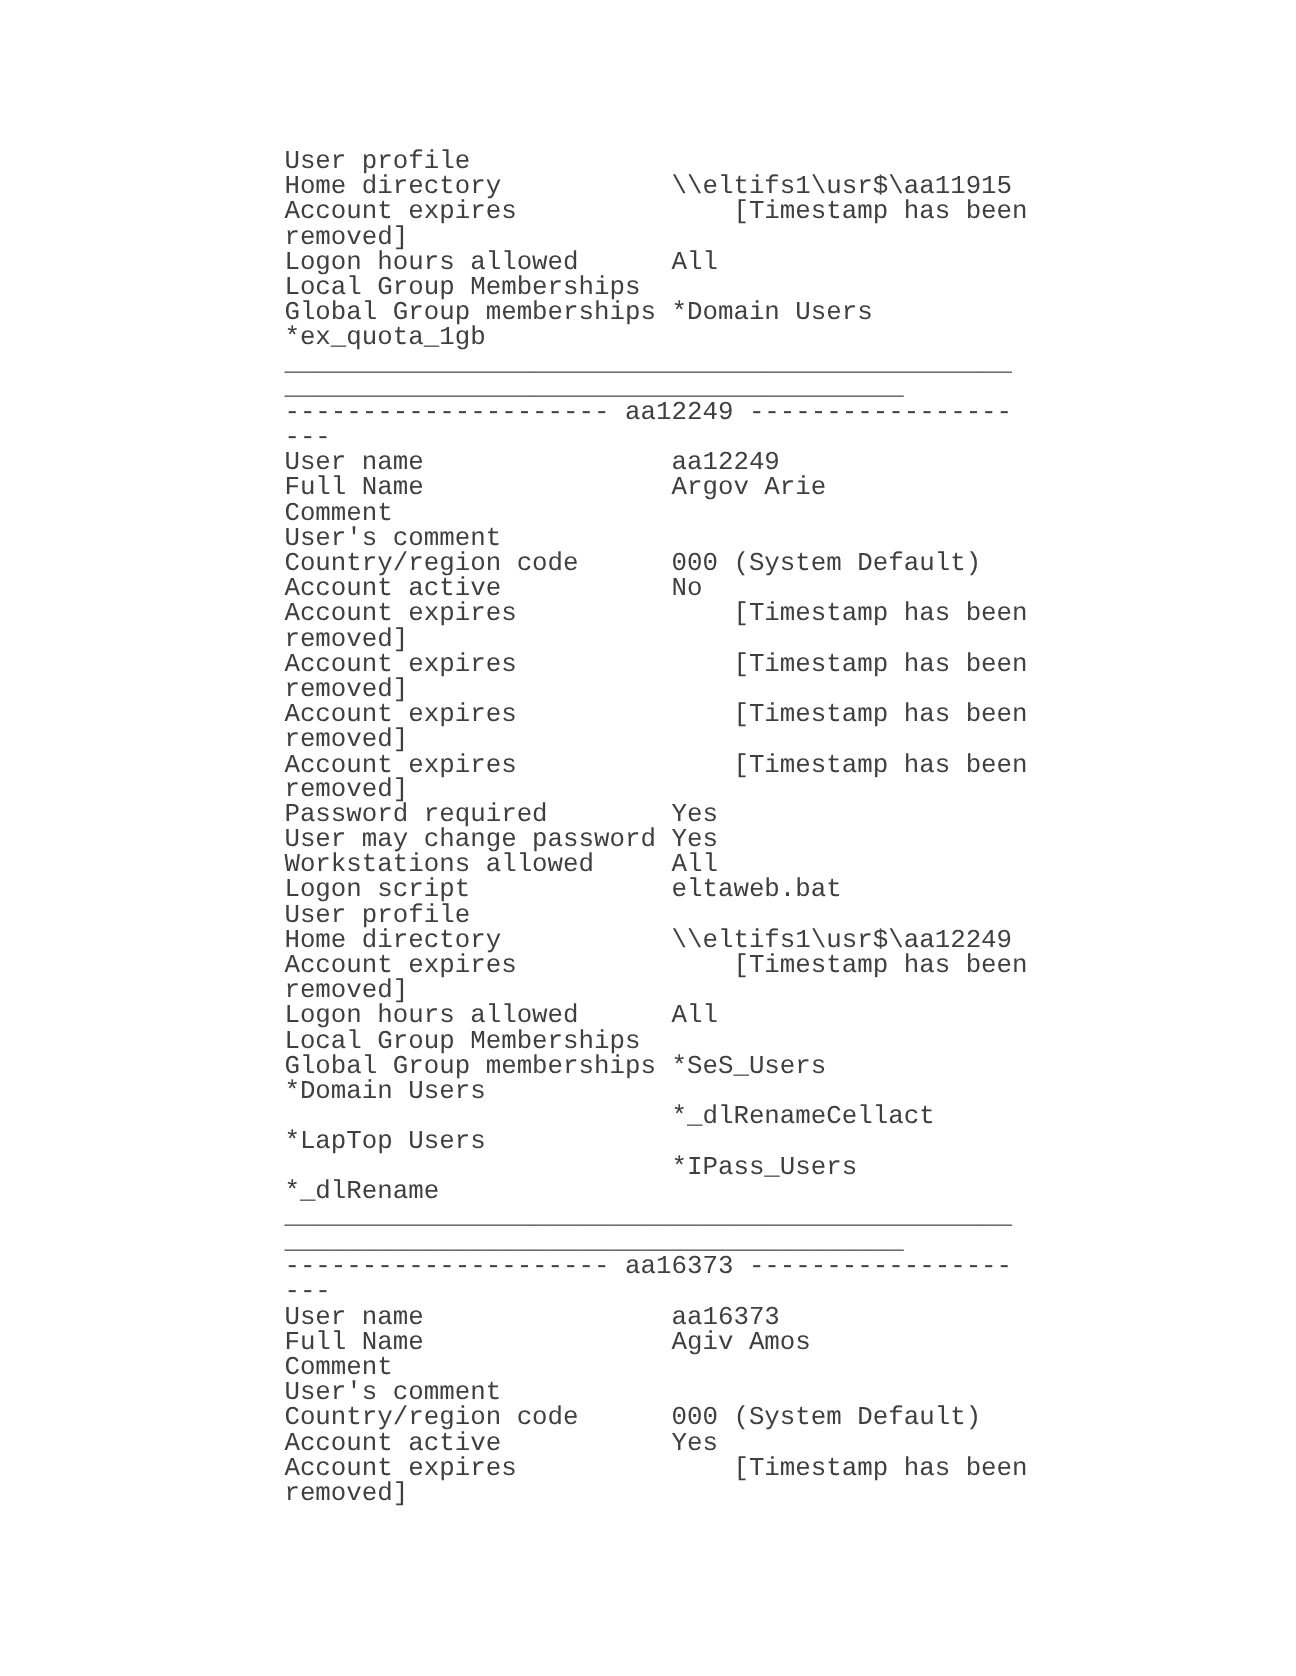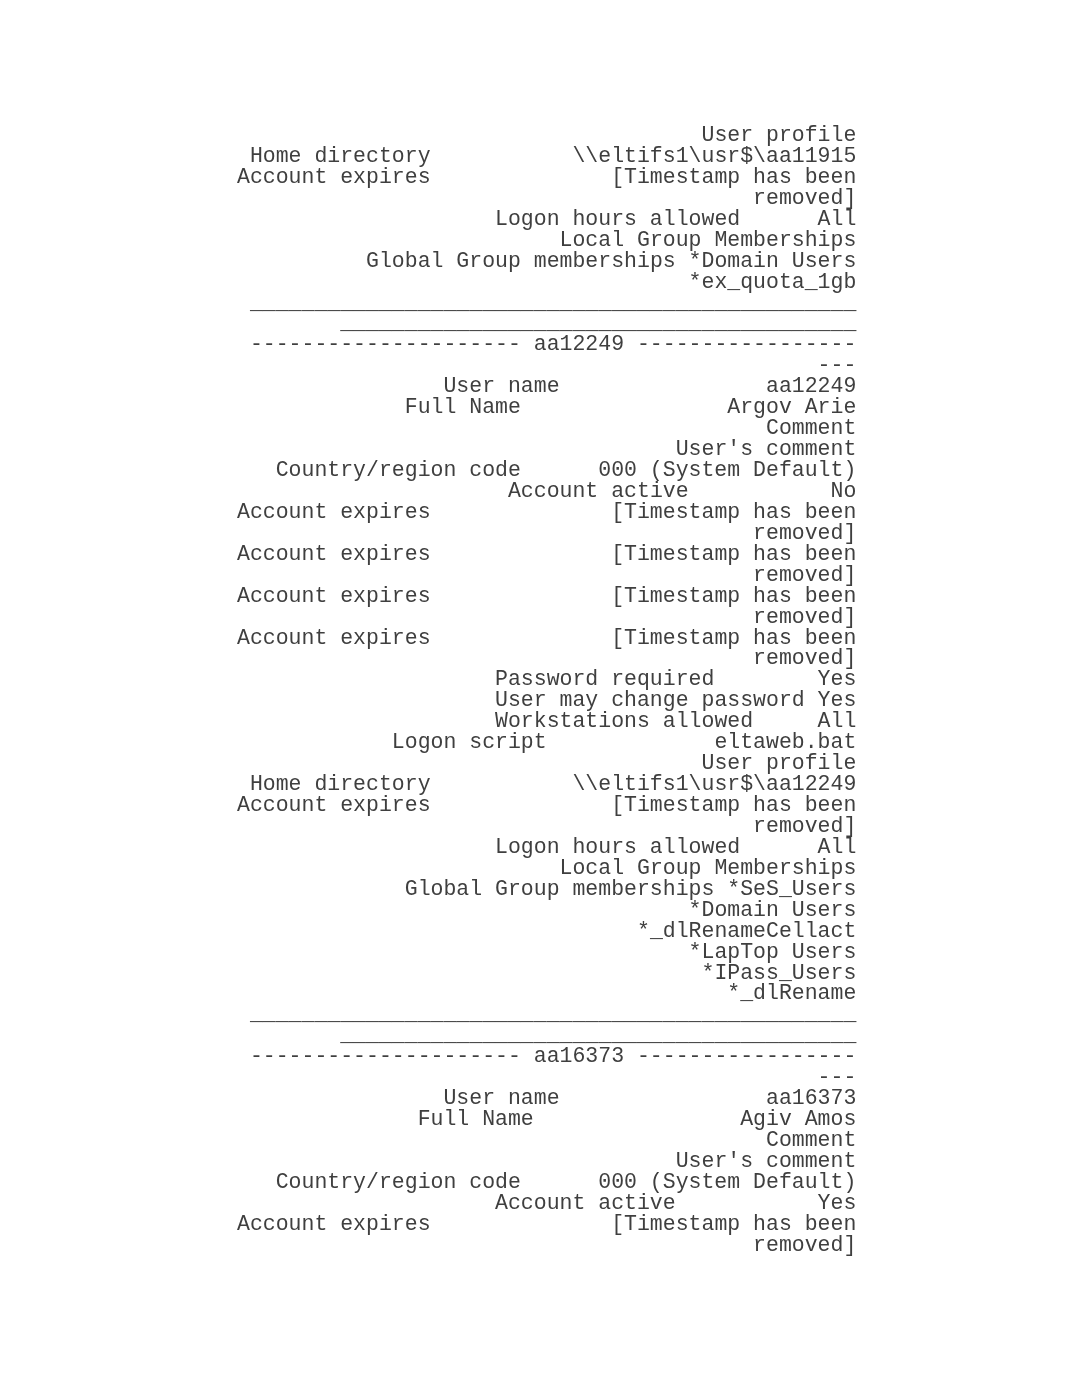"User profile" .doc { text-align: right -> none }
